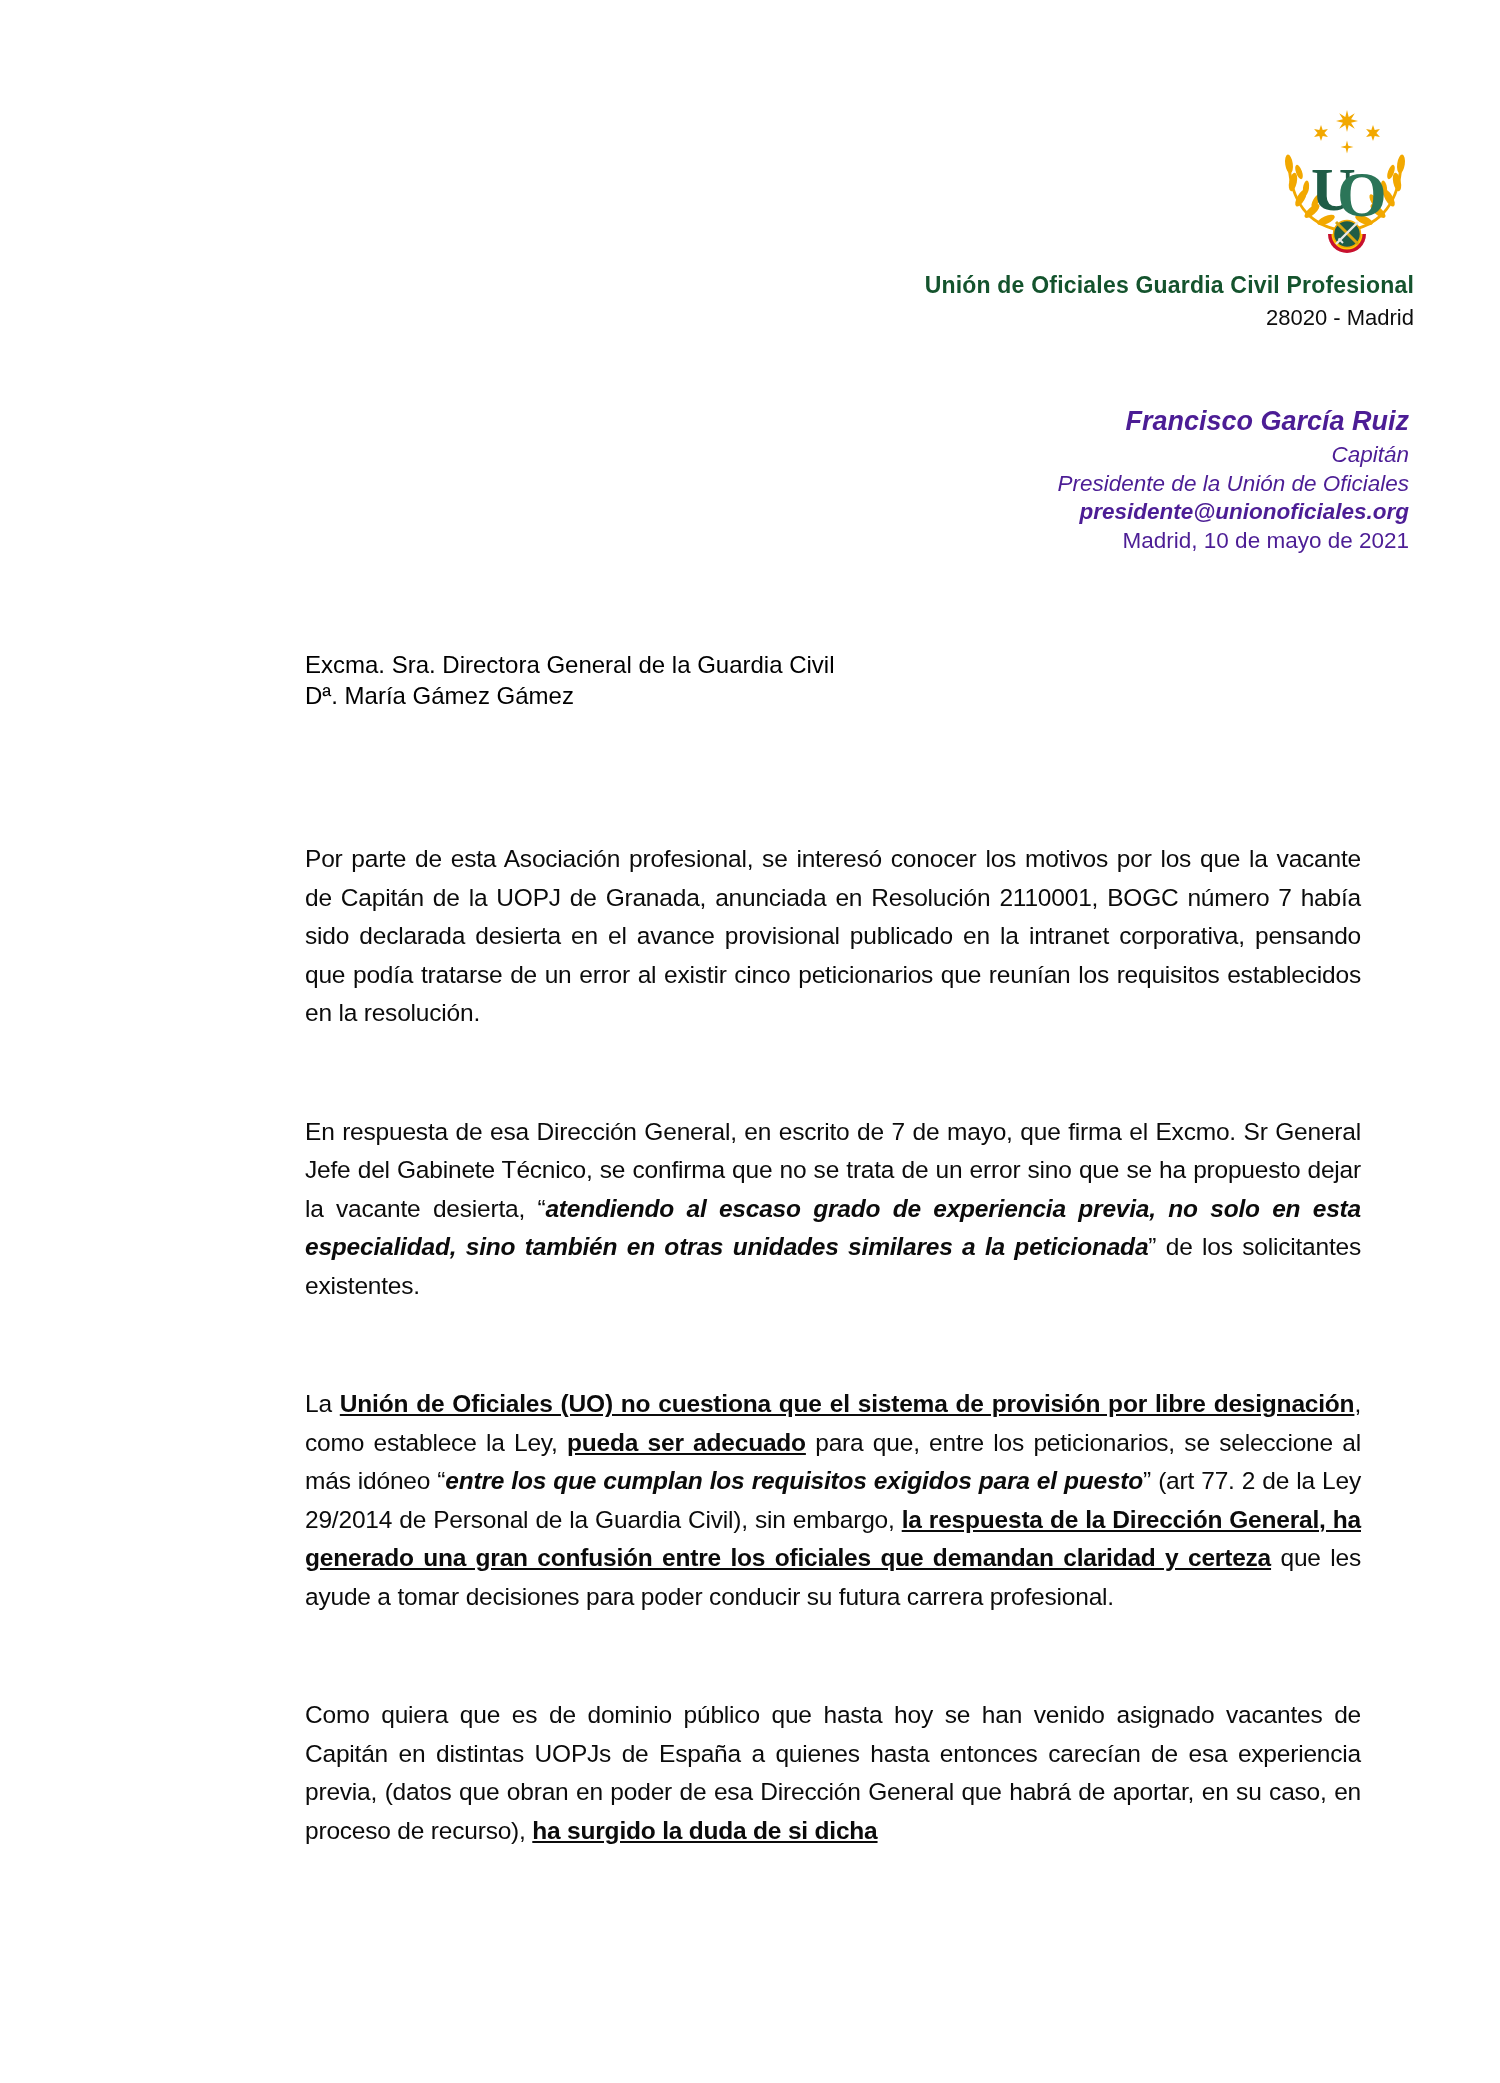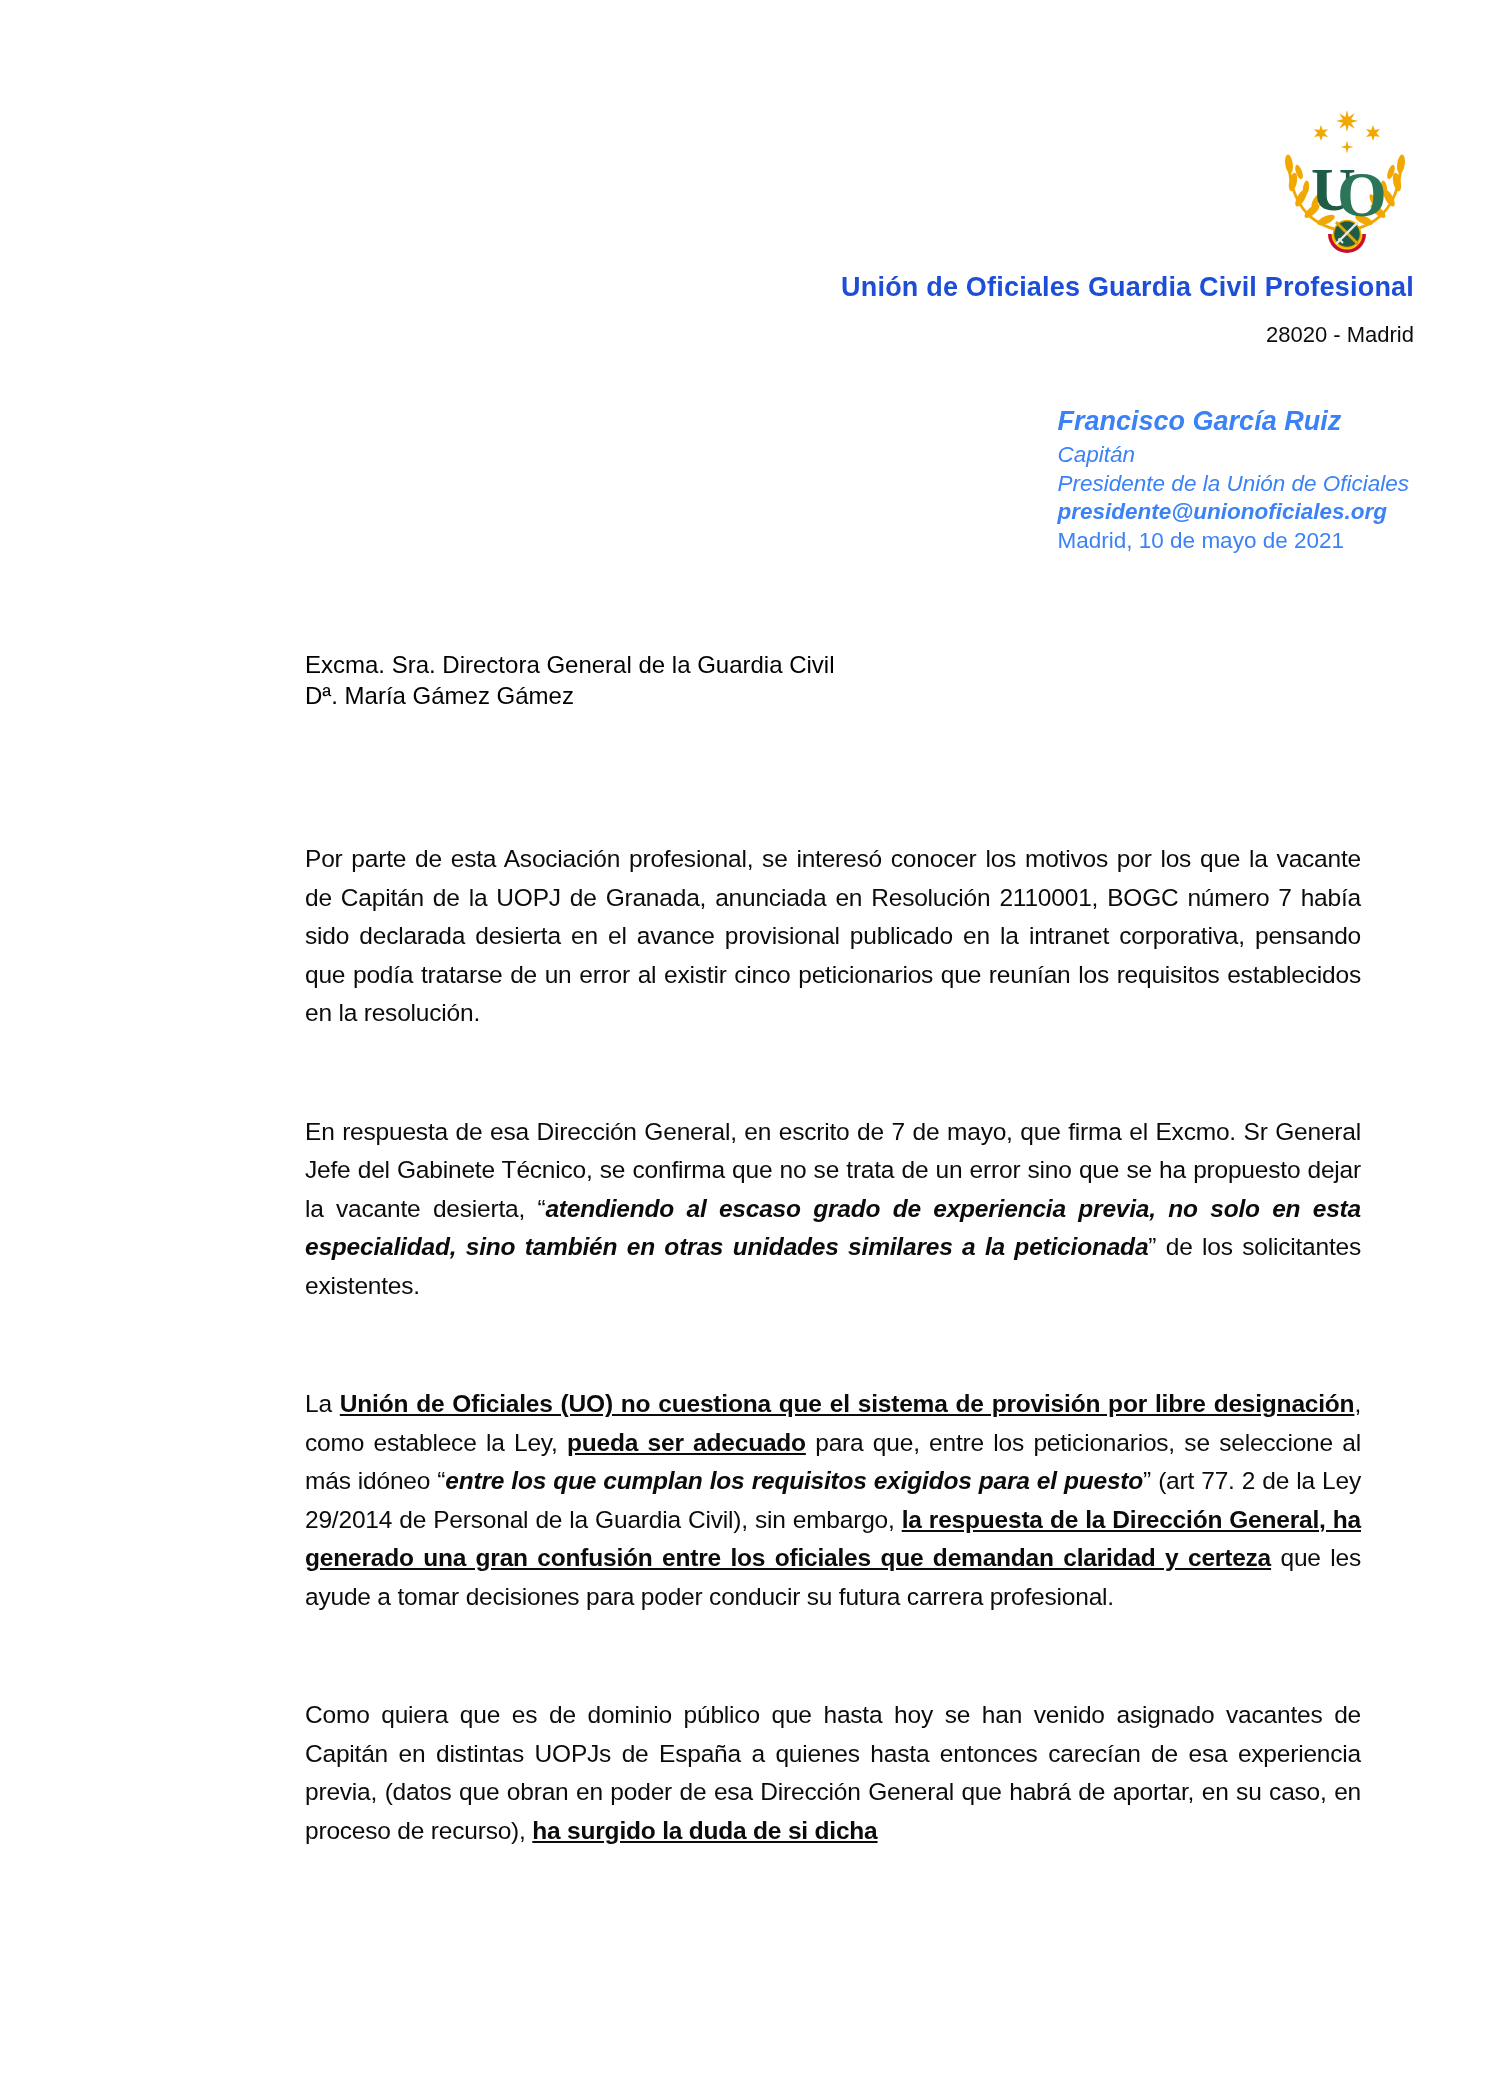"Unión de Oficiales Guardia Civil" .org-name { color: #1d4ed8 -> #14532d; font-size: 27px -> 23px; margin-bottom: 18px -> 5px }
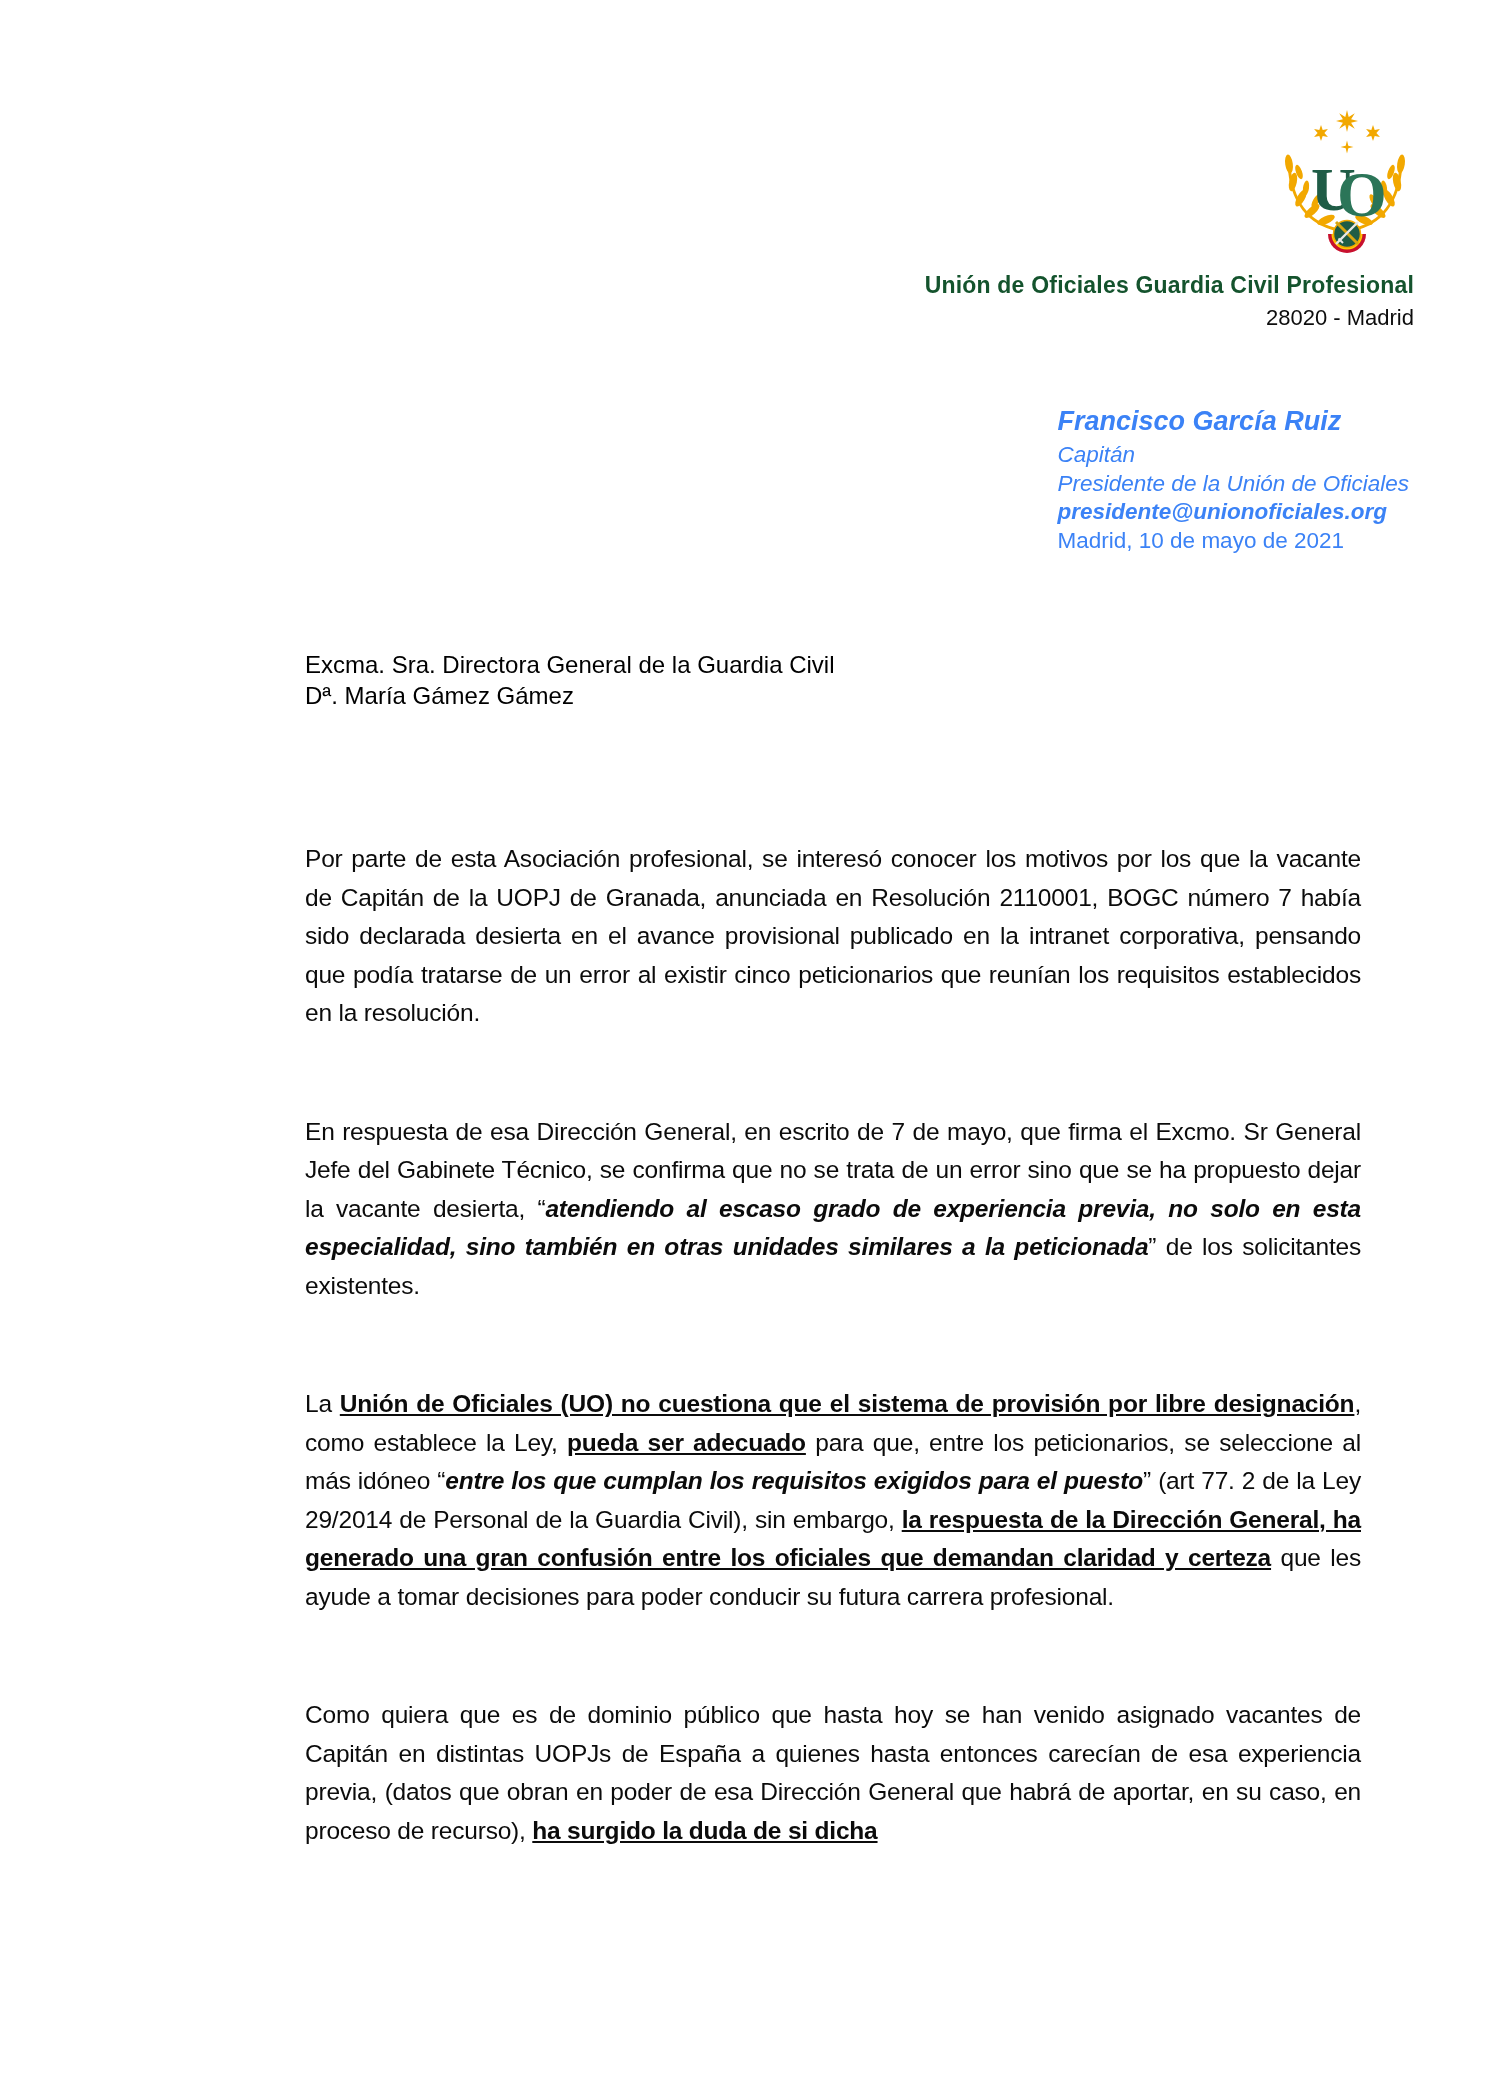"Francisco García Ruiz" .sender-block { color: #3b82f6 -> #4c1d95; text-align: none -> right }
